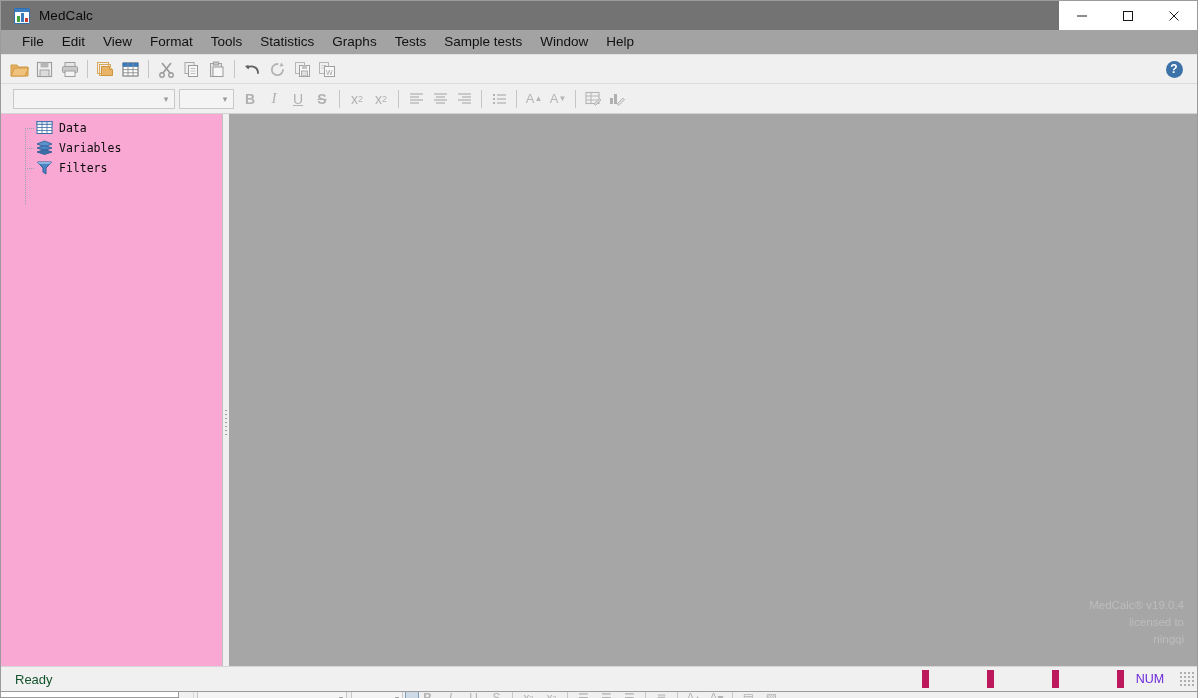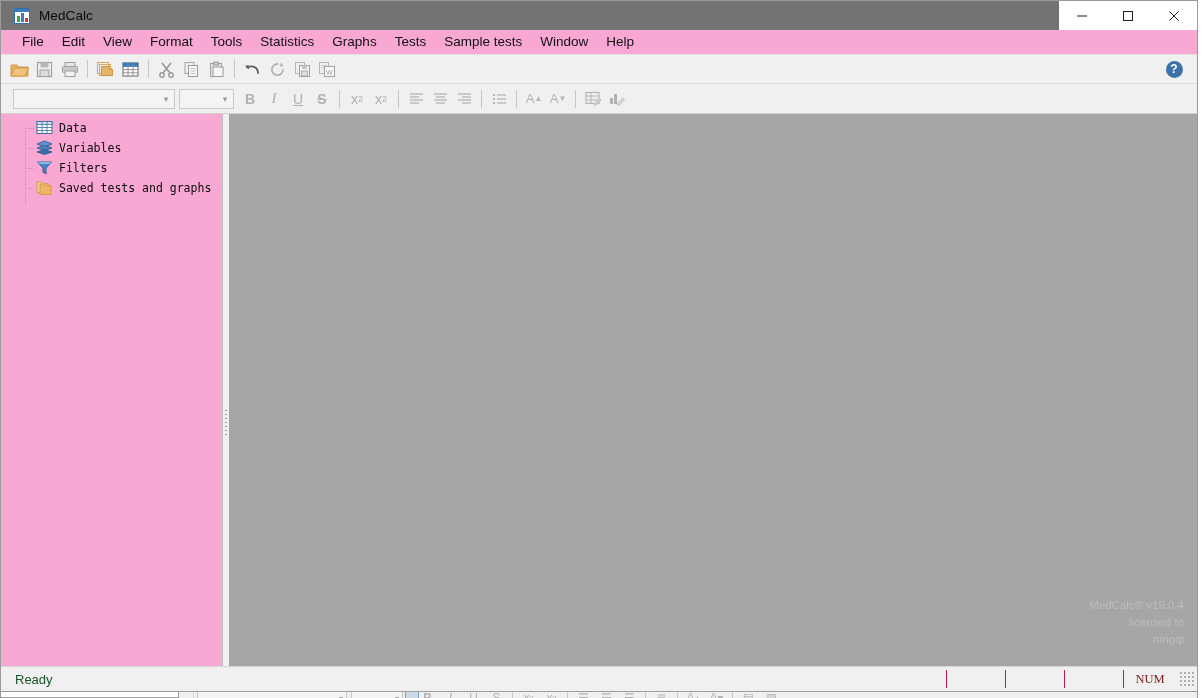"File" .menubar { background: #f9a8d4 -> #a3a3a3 }
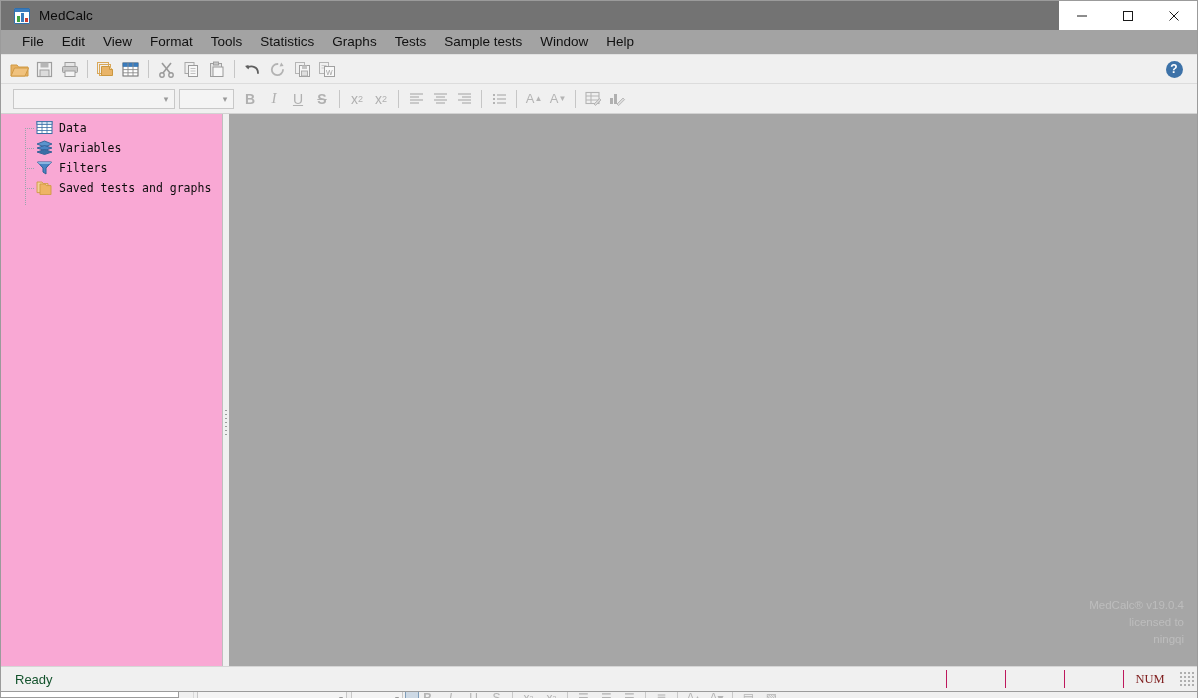"Saved tests and graphs" div.tree-item { html: <div> <div></div> <div> <svg> <path></path> <path></path> </svg> </div> <div>Saved tests and graphs</div> </div> -> none }
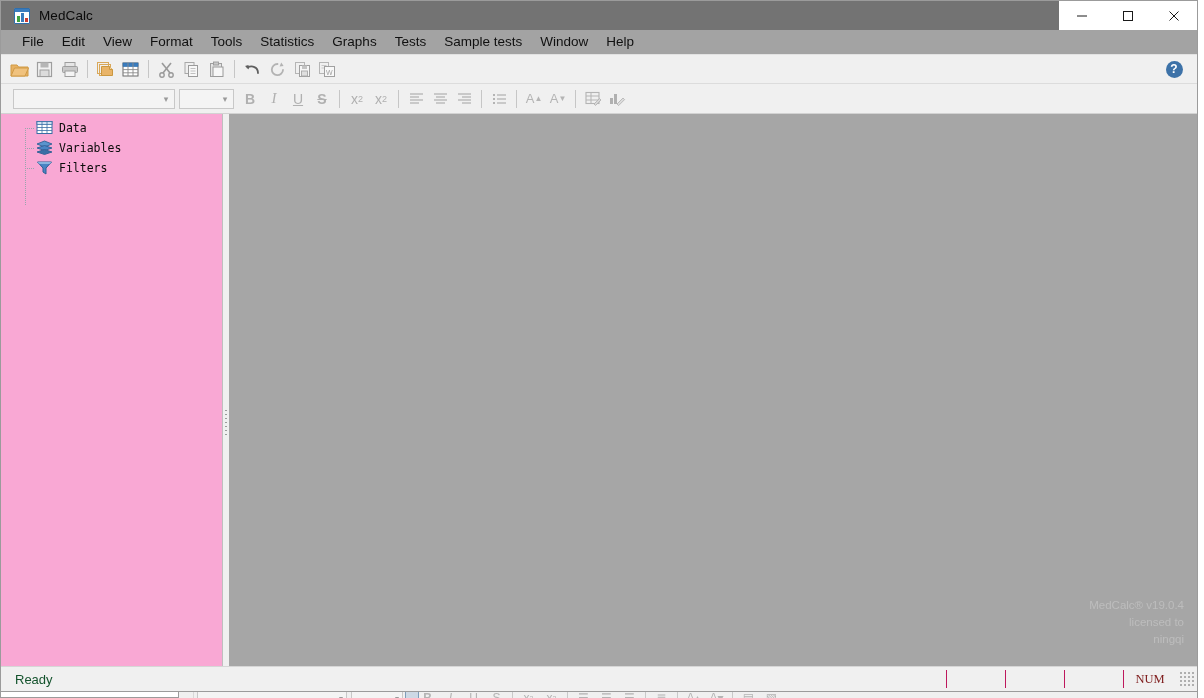"NUM" .status-pane { border-left: 1px solid #be185d -> 7px solid #be185d; color: #7f1d1d -> #6d28d9; font-family: Liberation Serif, serif -> none }
